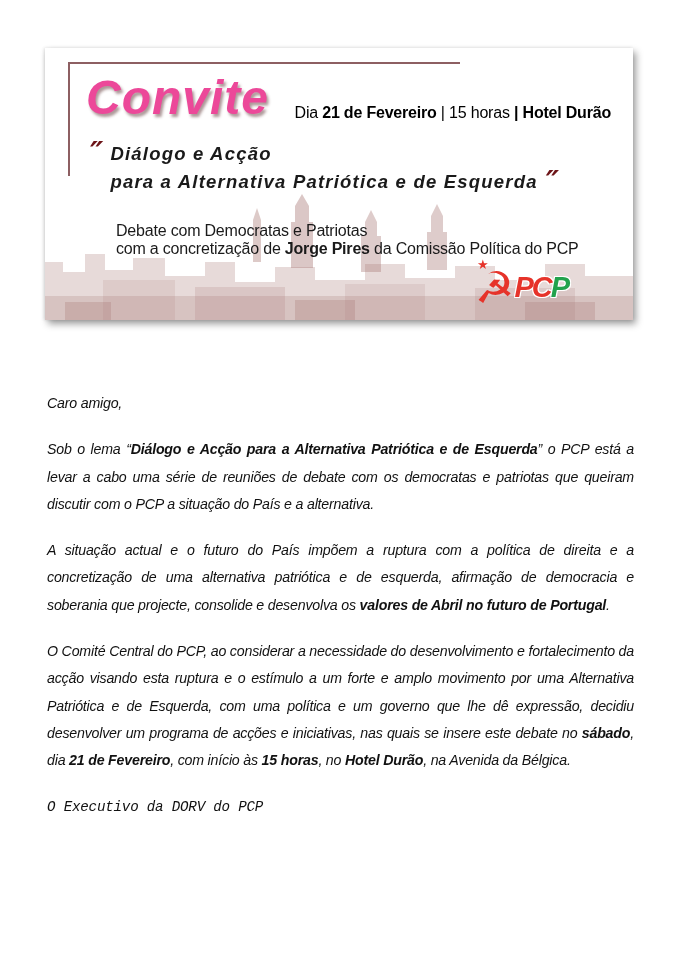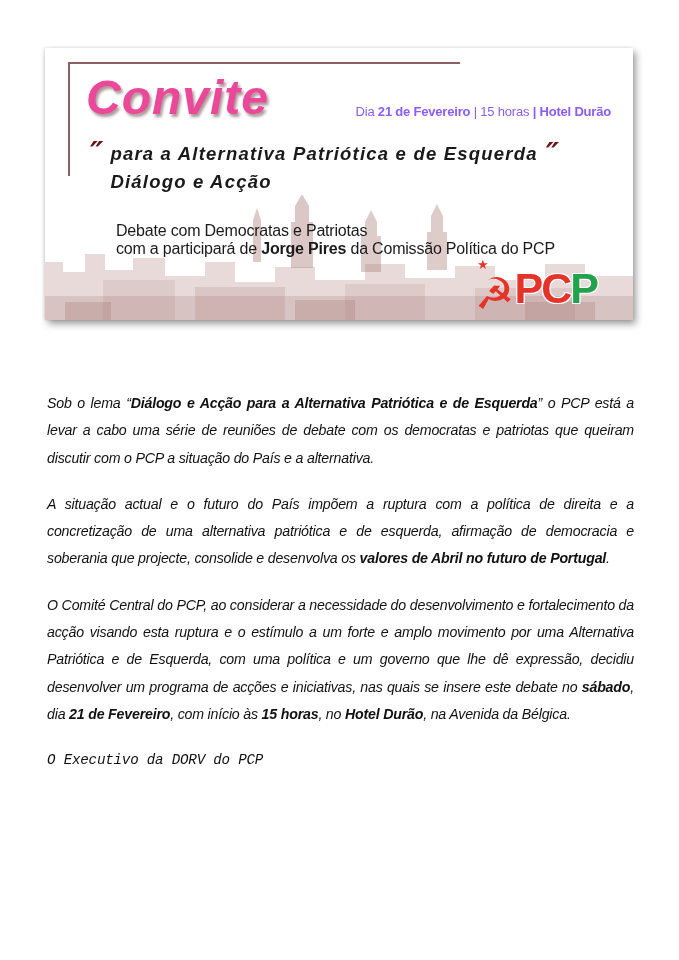"Dia 21 de Fevereiro |" .event-info { color: #8b5cf6 -> #000000; font-size: 13px -> 16px }
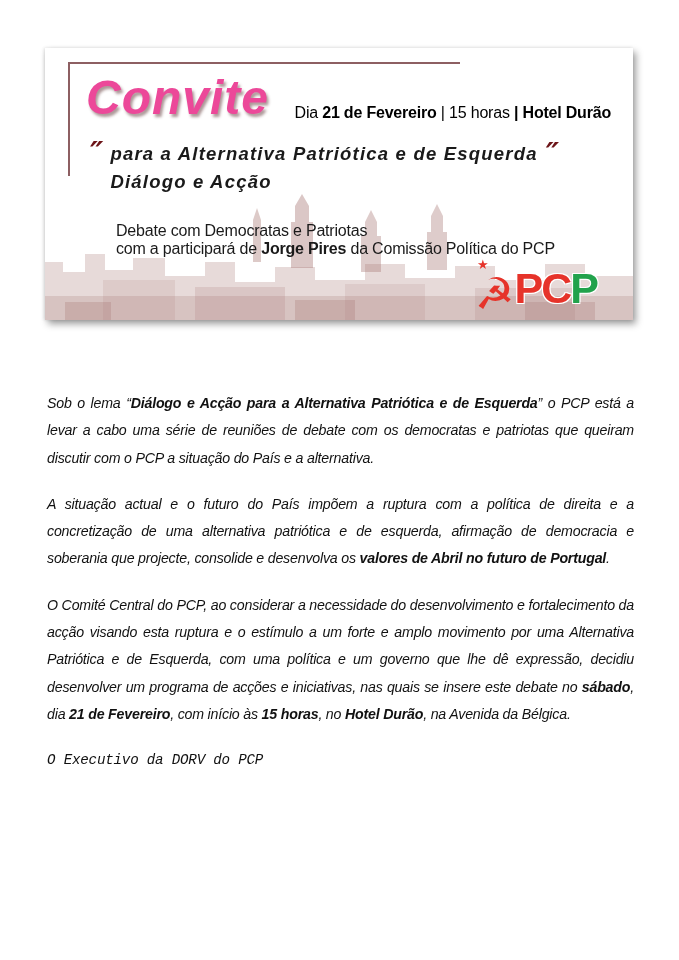"para a Alternativa Patriótica e" div { order: before "Diálogo e Acção" -> after "Diálogo e Acção" }
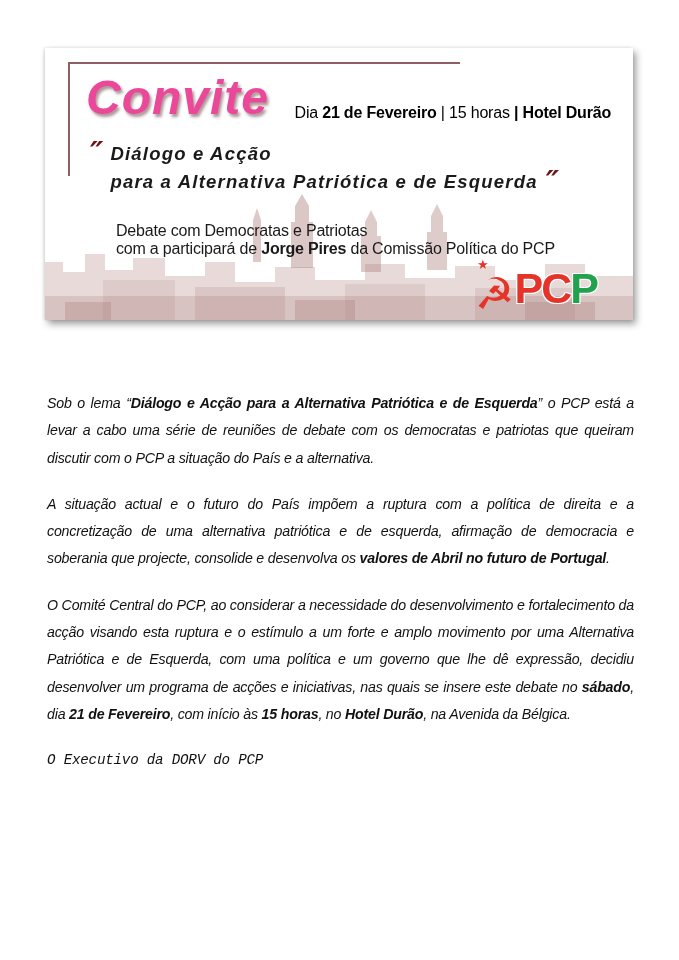"com a participará de" span { text: participará -> concretização }
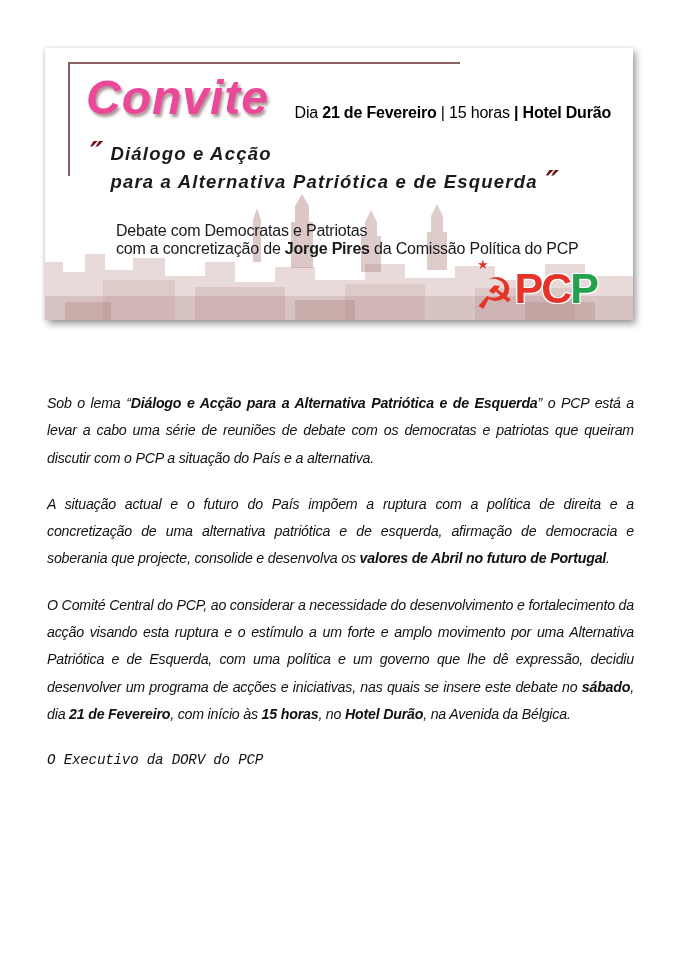"PCP" .pcp-letters { font-size: 43px -> 29px; font-style: none -> italic }
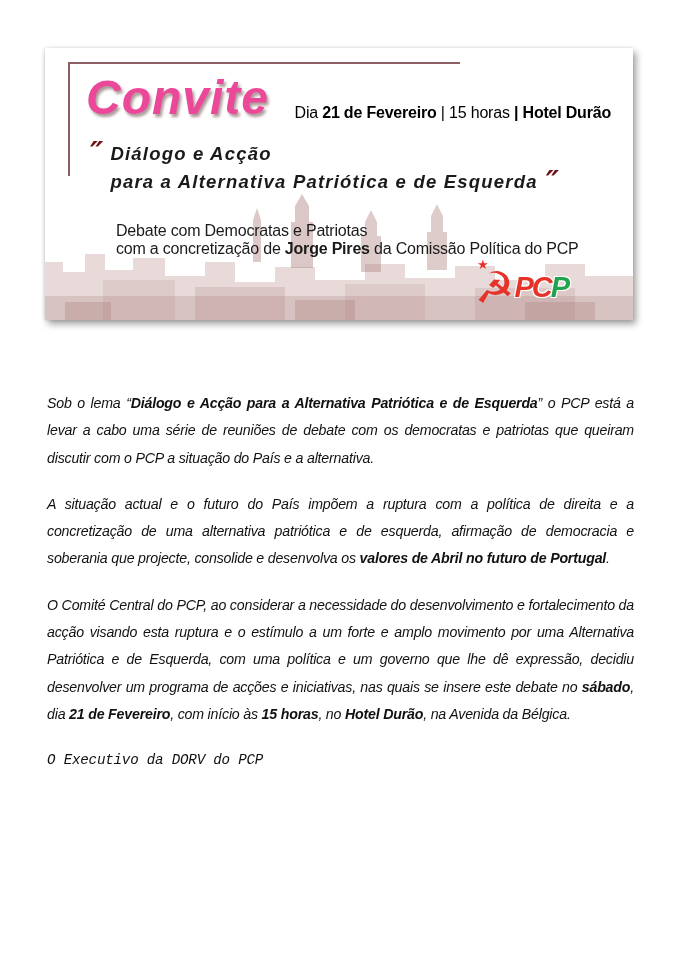"Caro amigo," p { html: none -> <p>Caro amigo,</p> }
